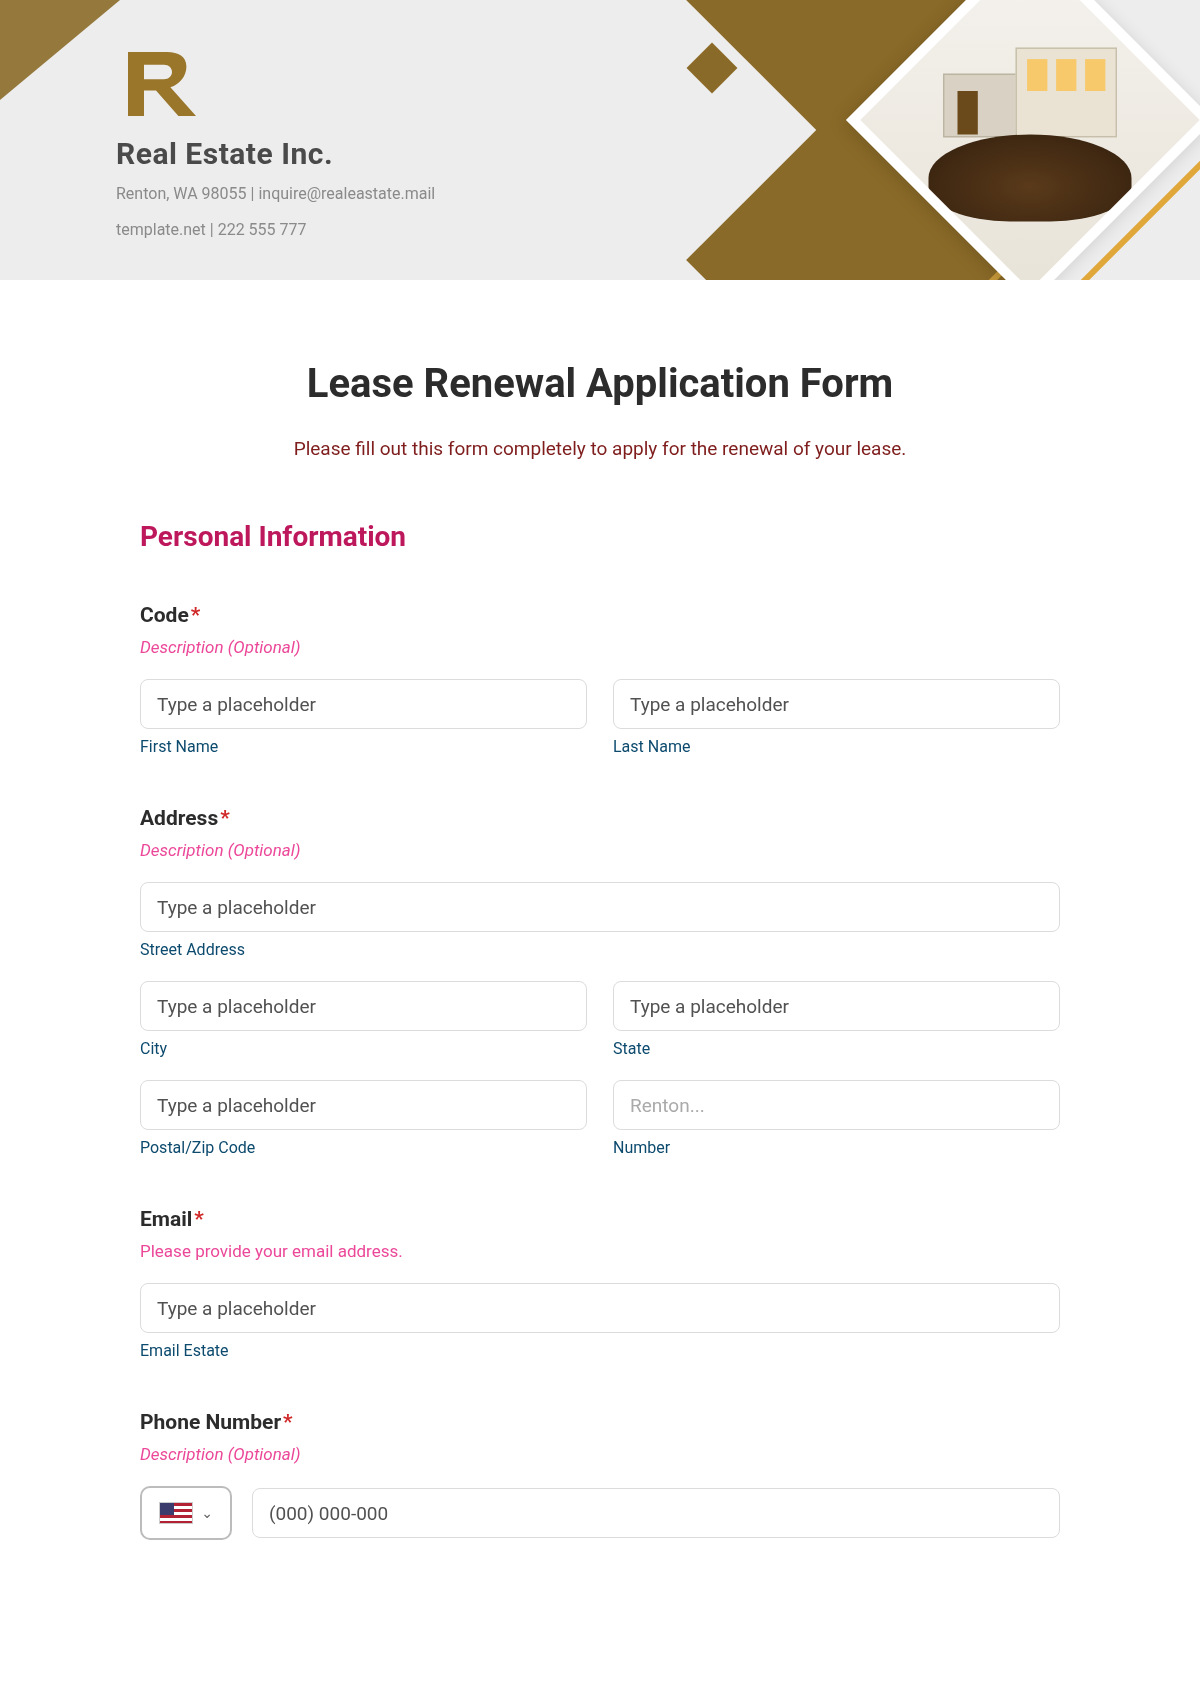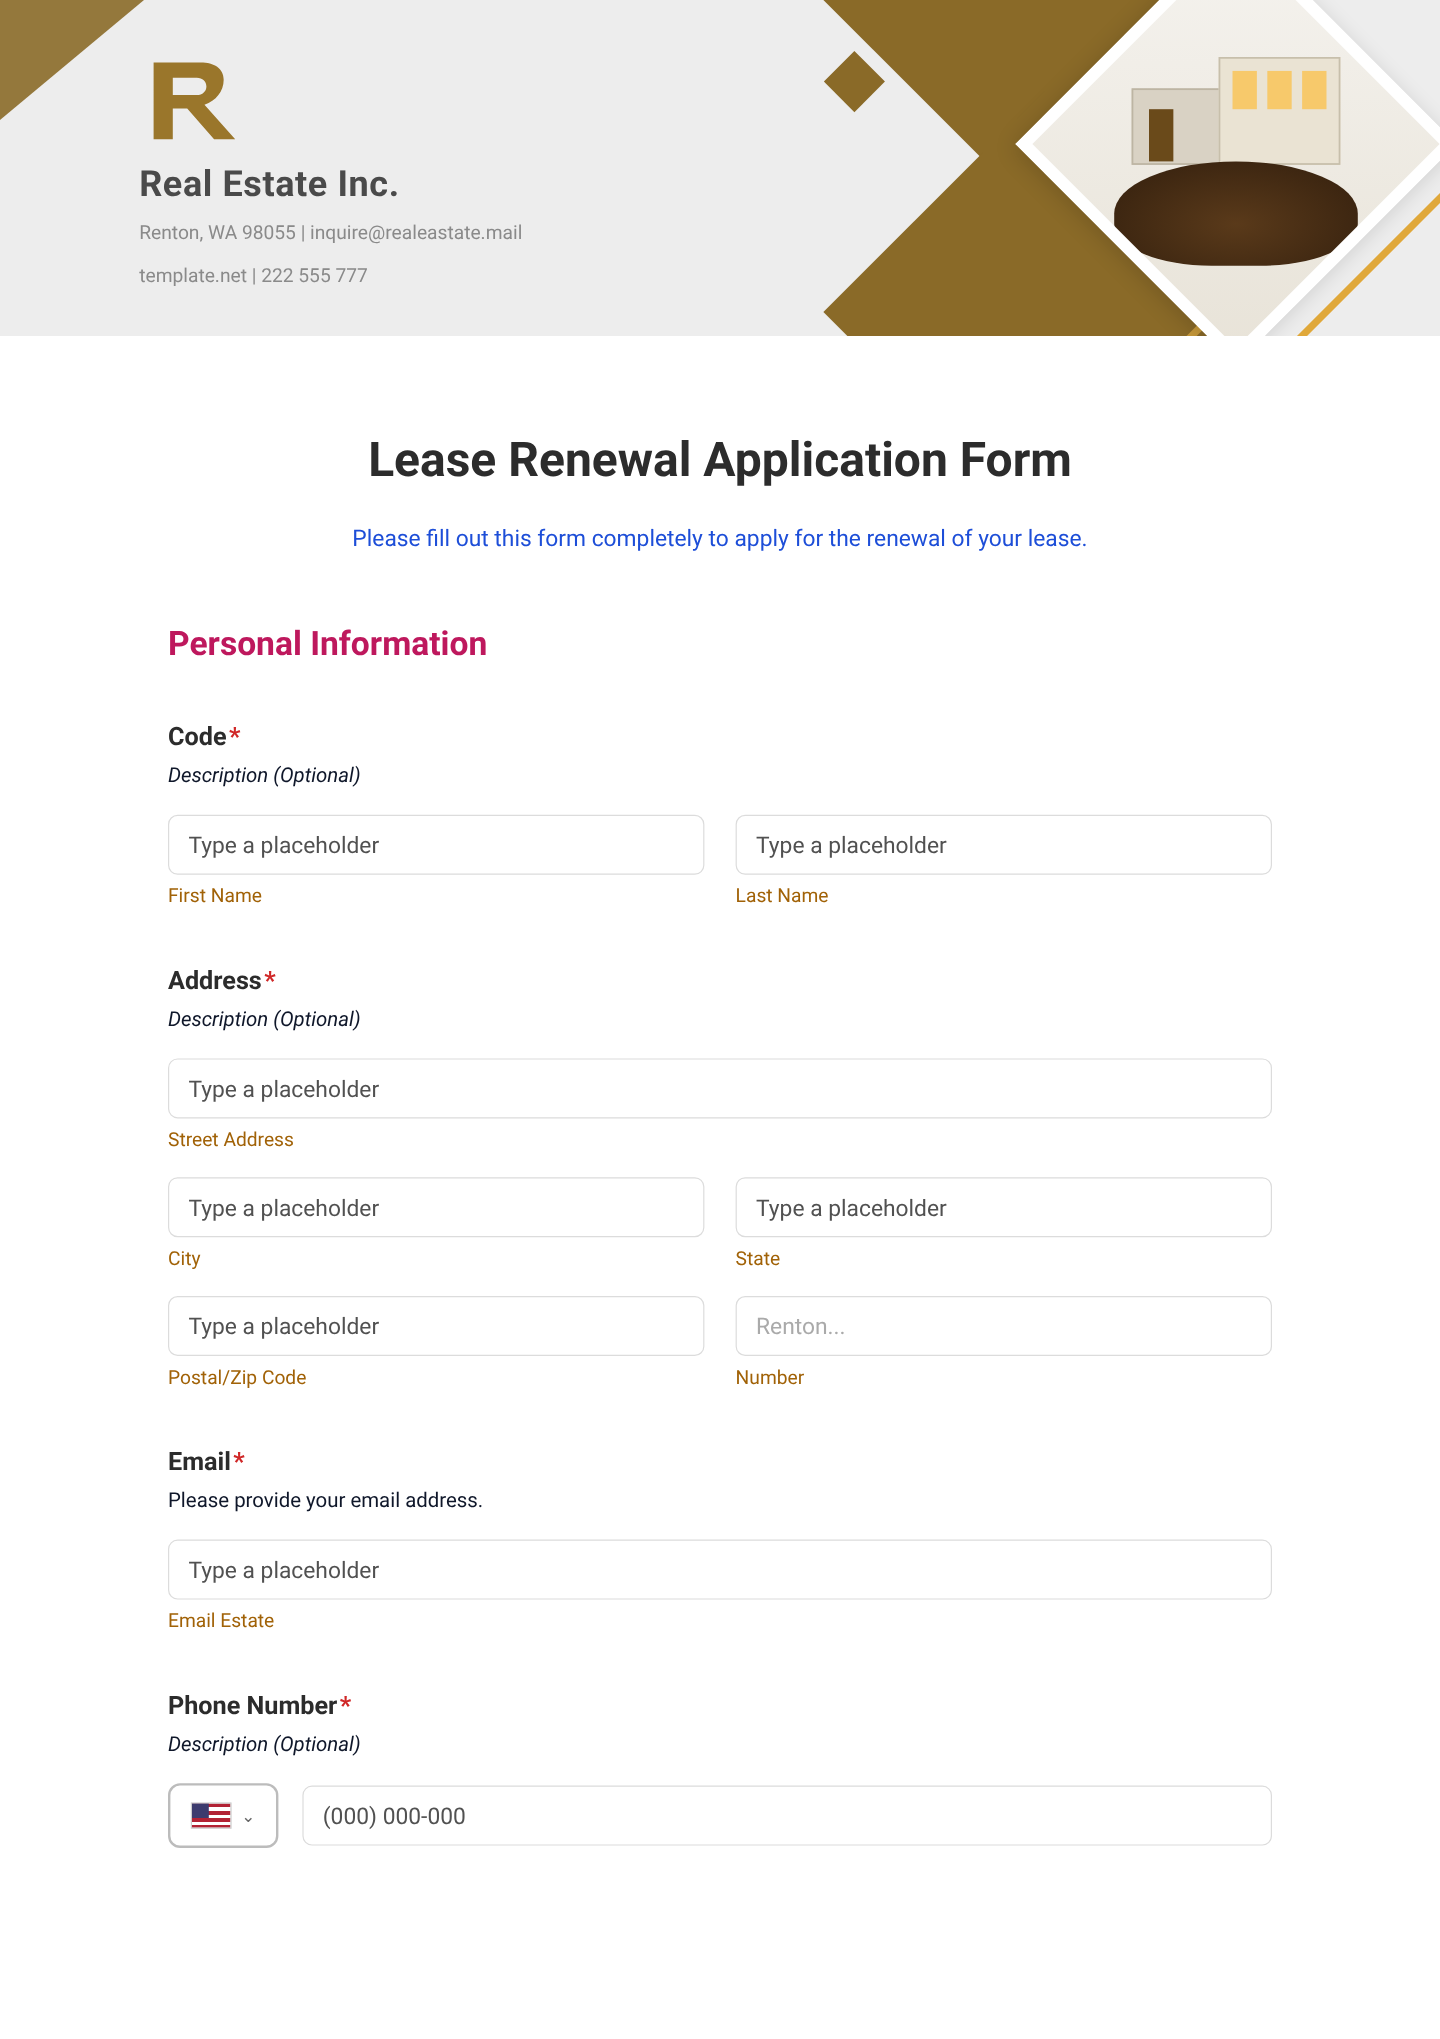"Please fill out this form" .form-sub { color: #1d4ed8 -> #7f1d1d }
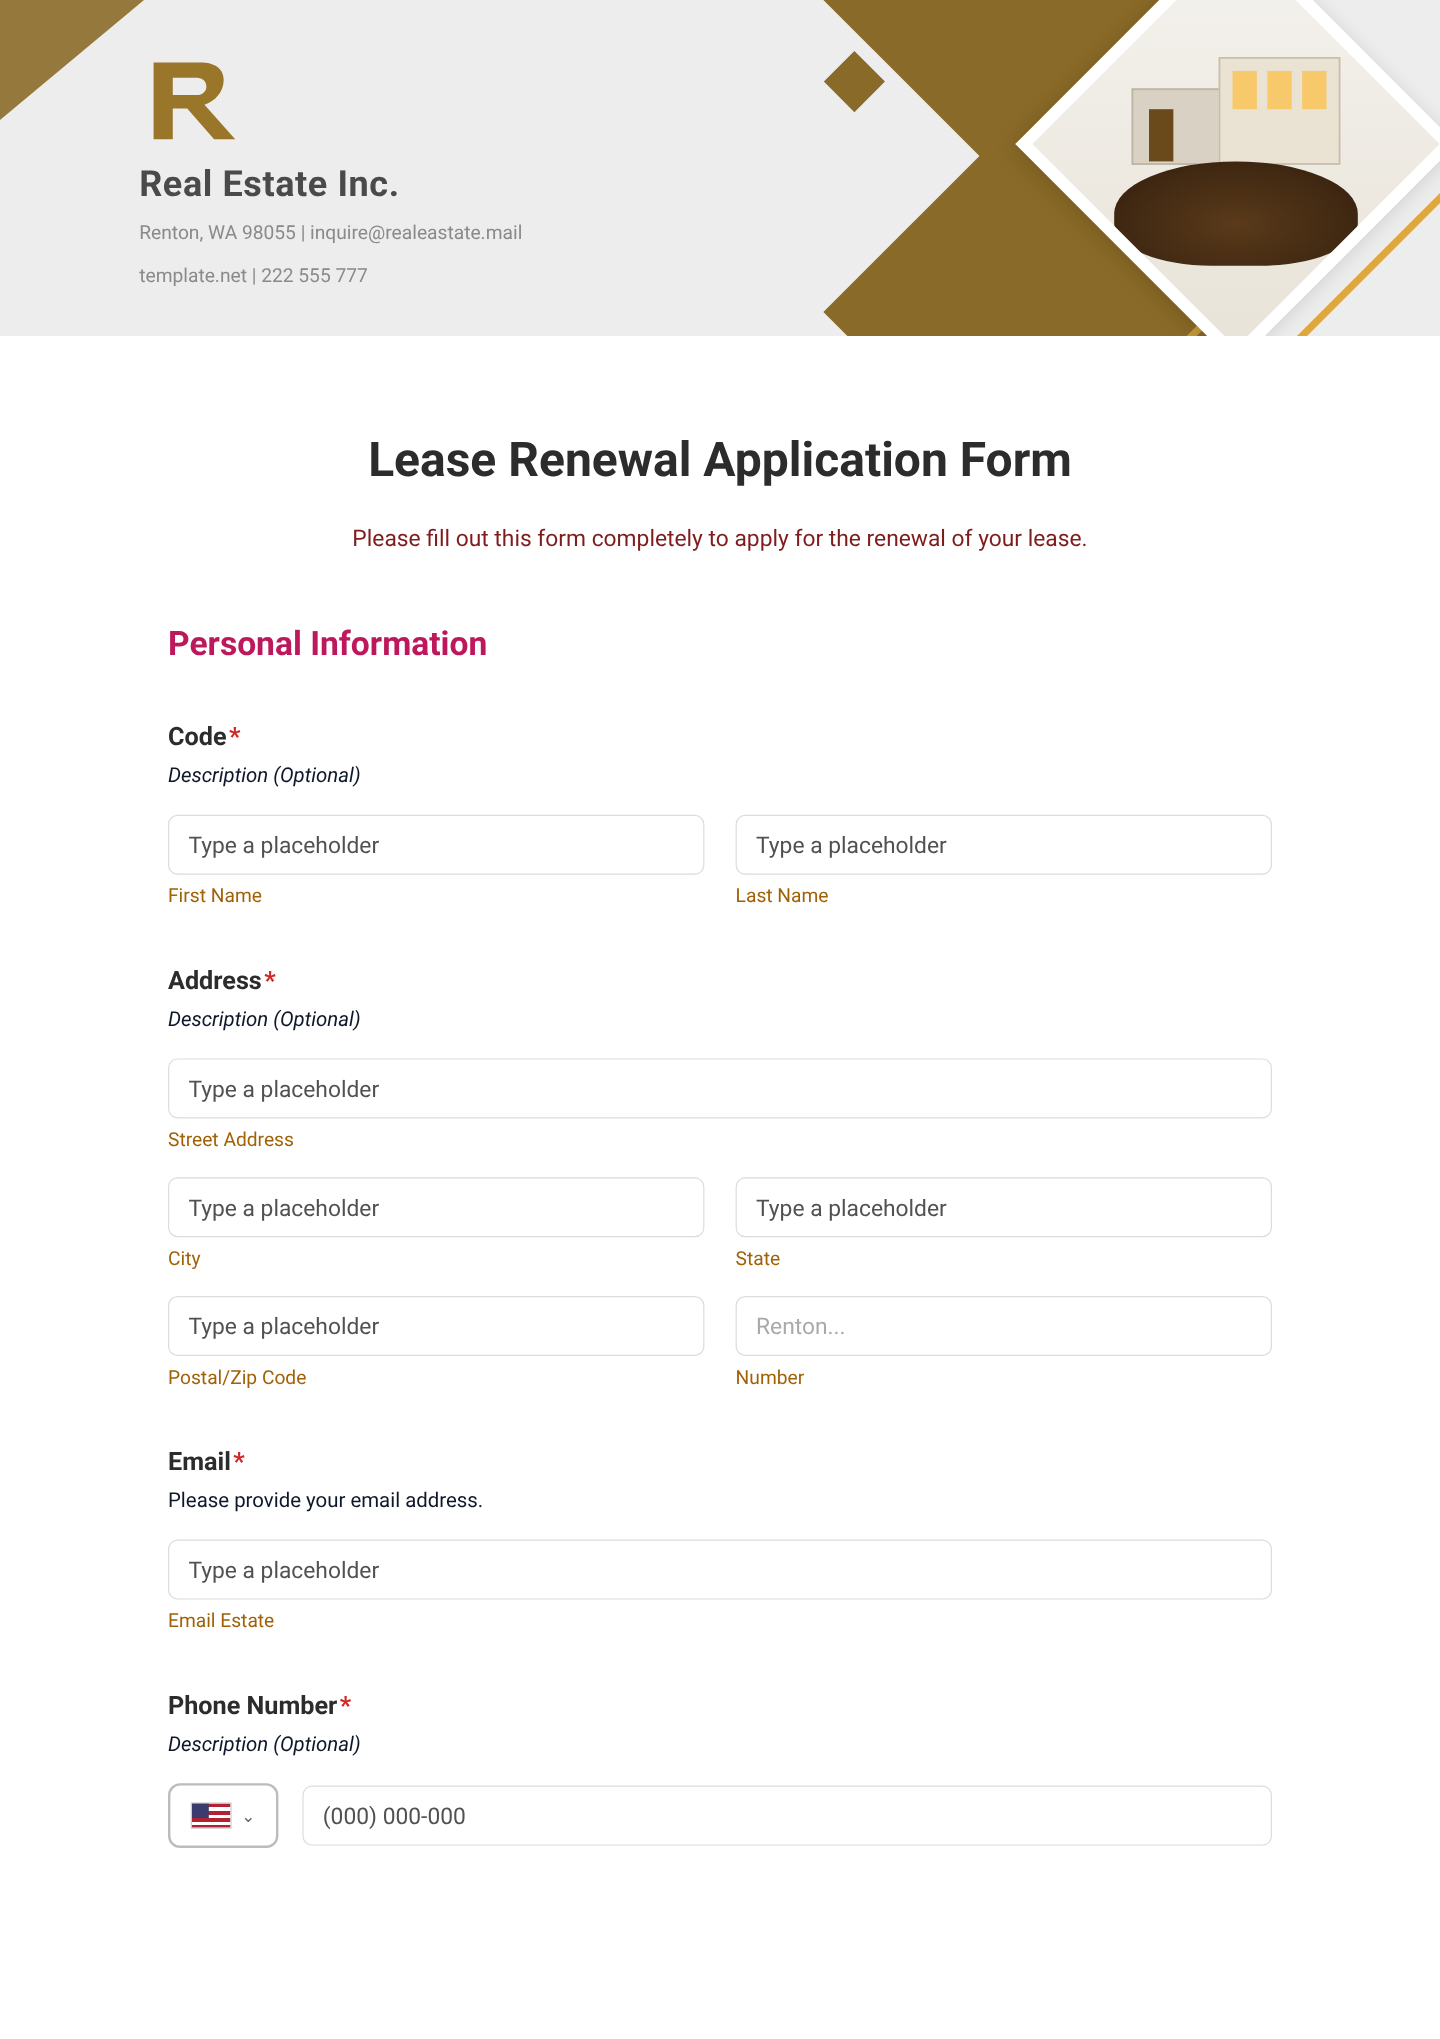"Description (Optional)" .field-desc { color: #0f172a -> #ec4899 }
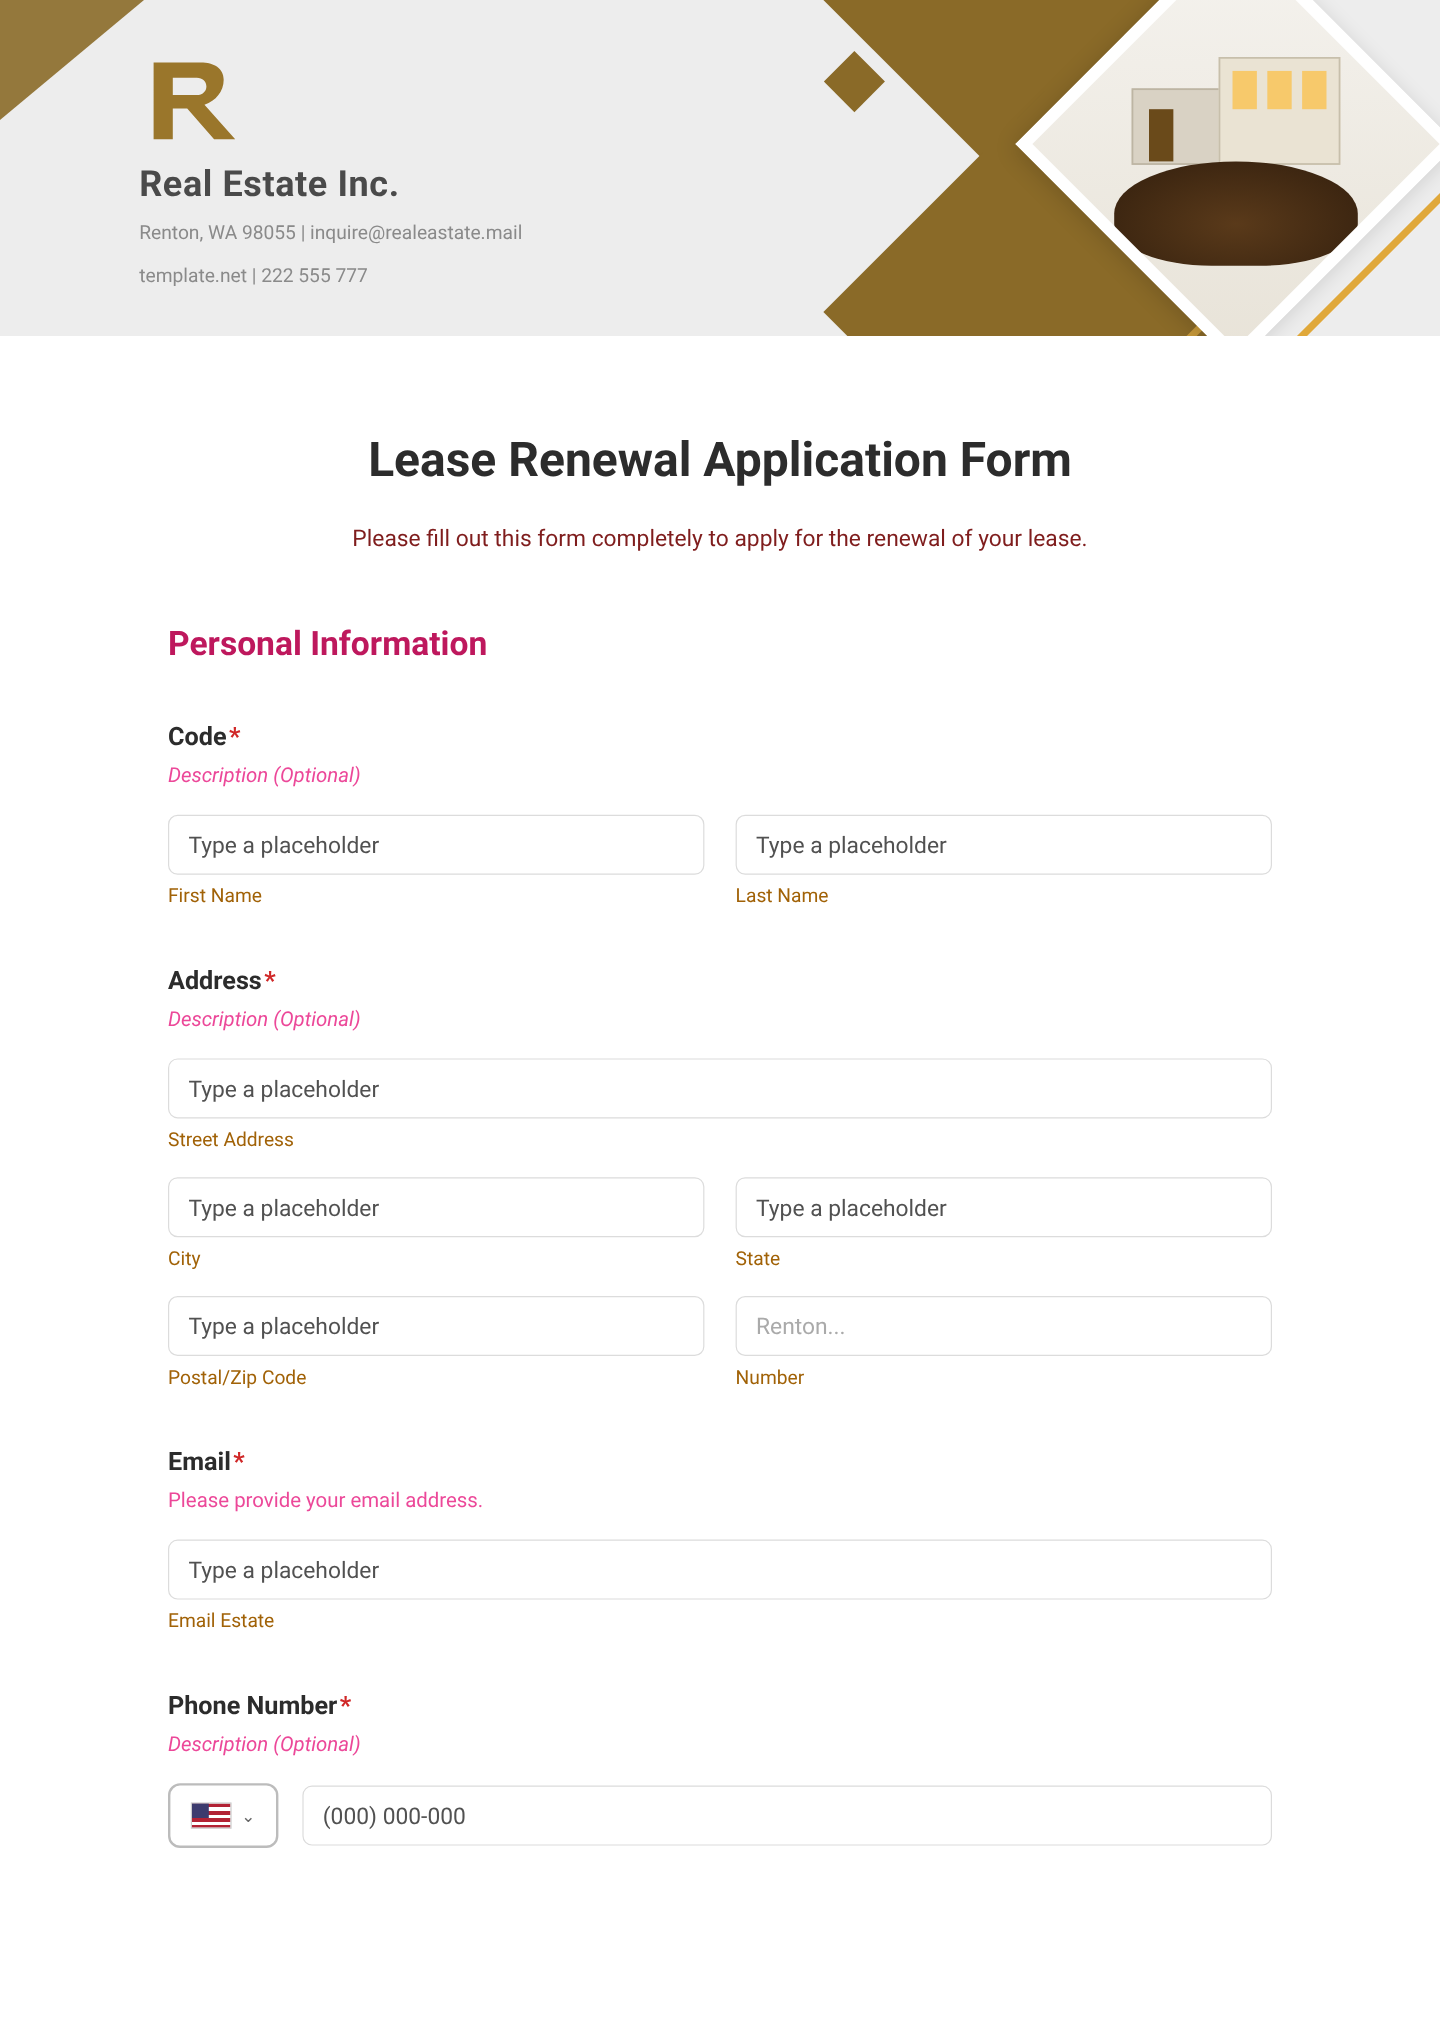"First Name" .sublabel { color: #a16207 -> #0c4a6e }
